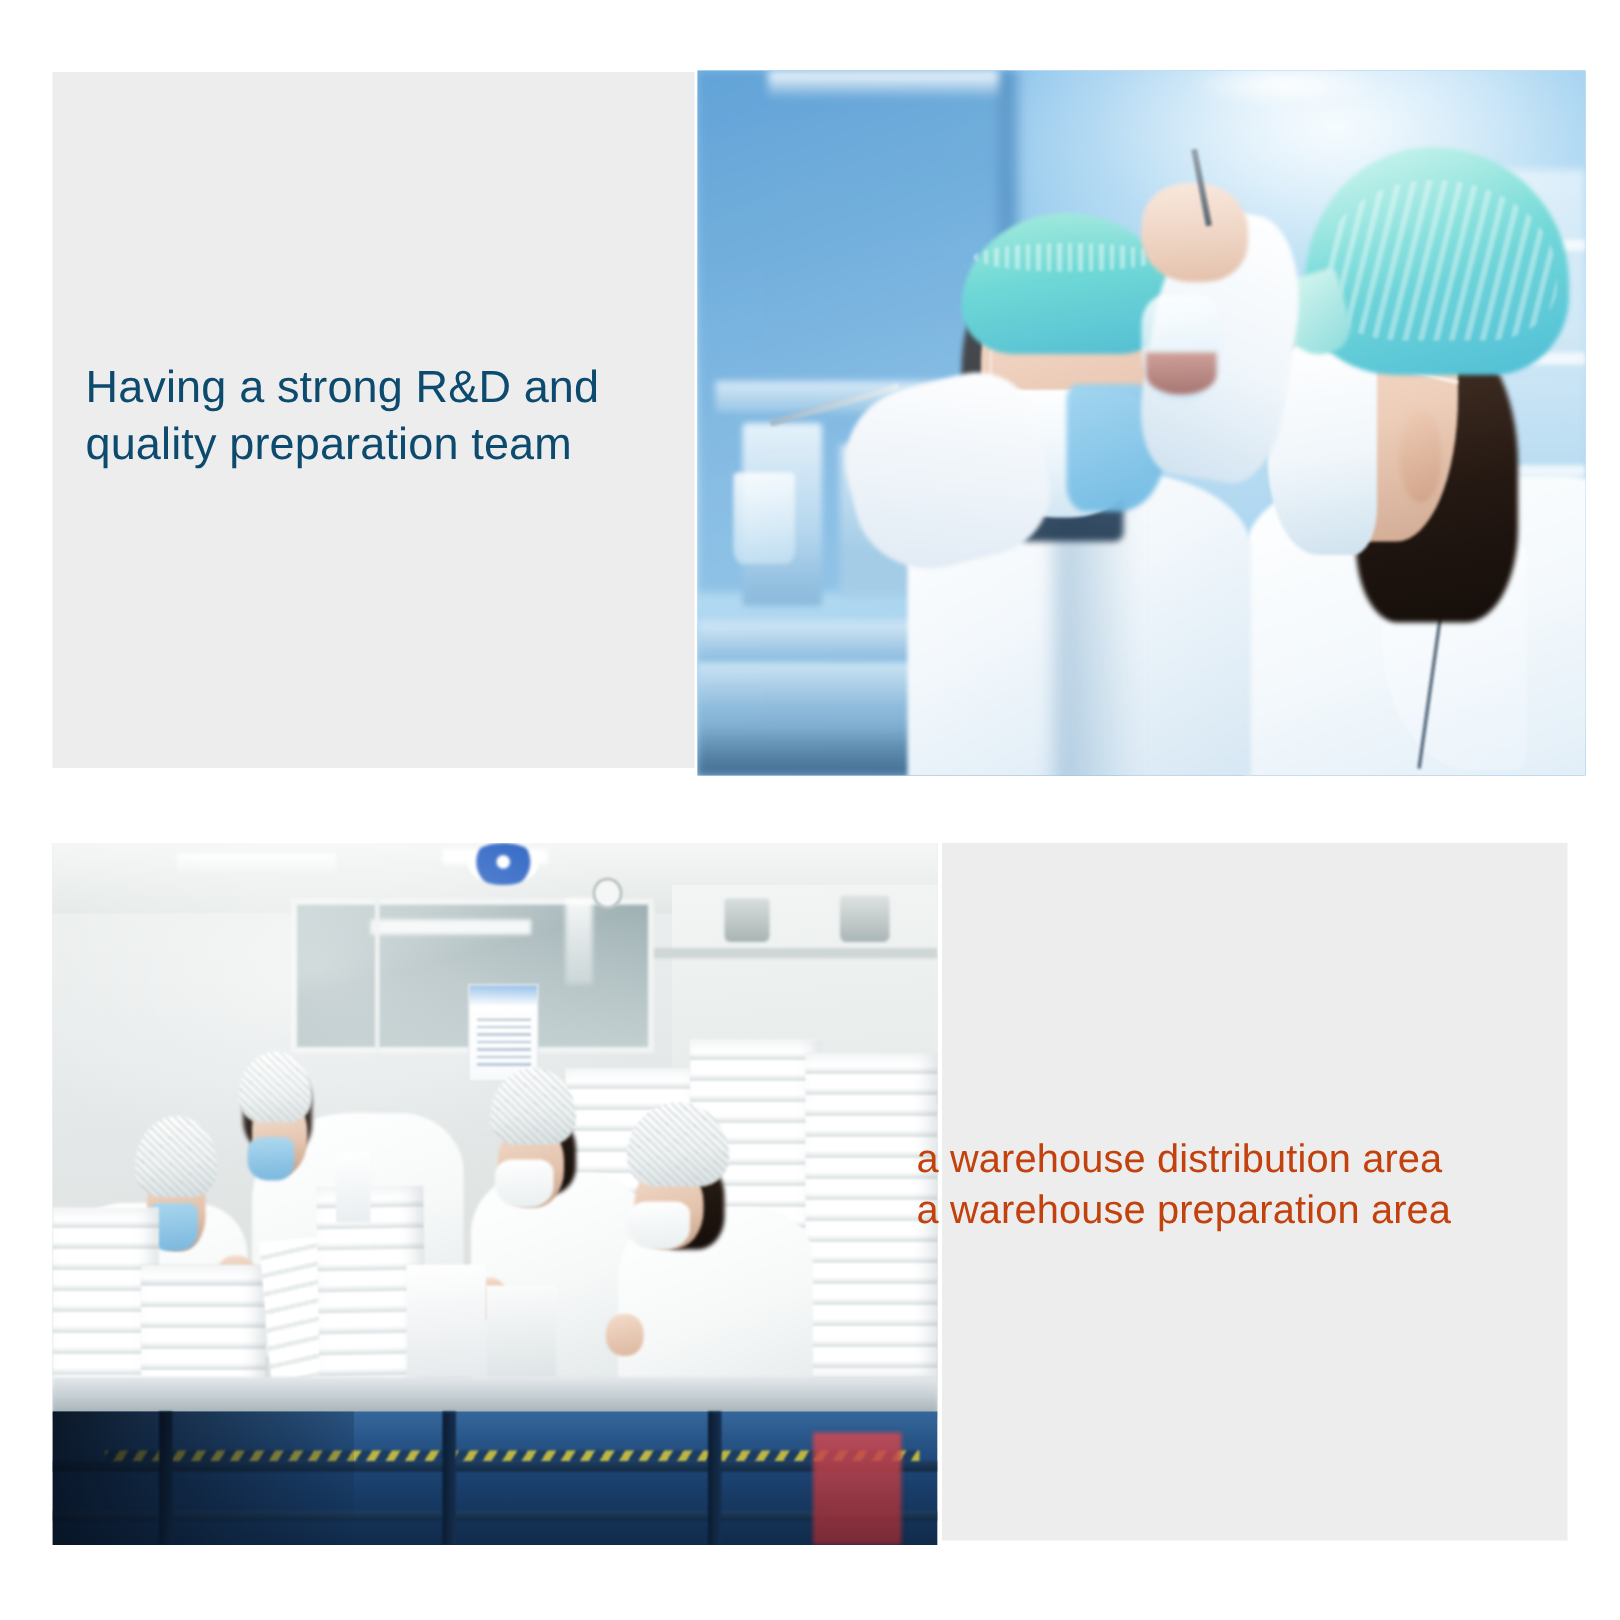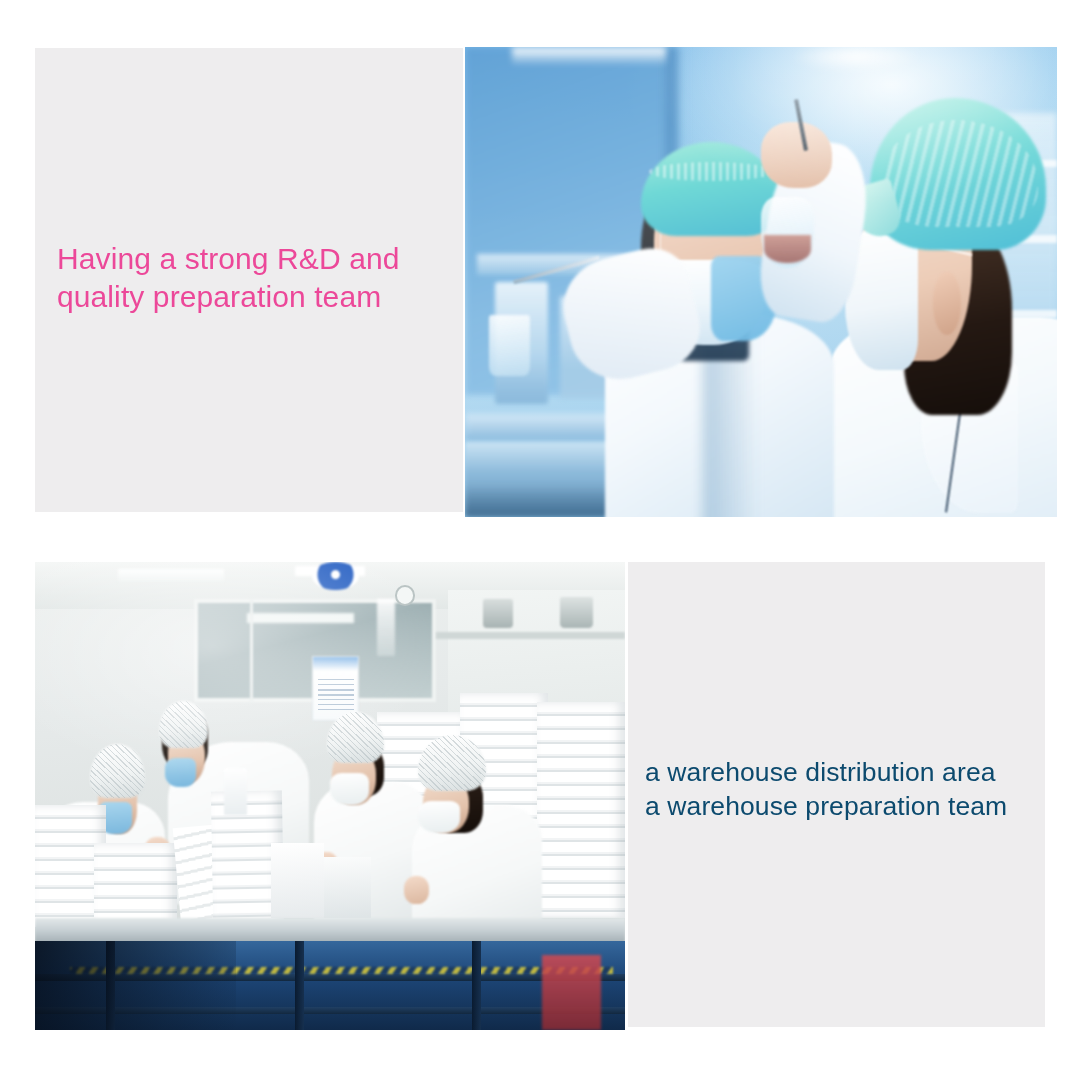"Having a strong R&D and" .caption-top { color: #ec4899 -> #0c4a6e }
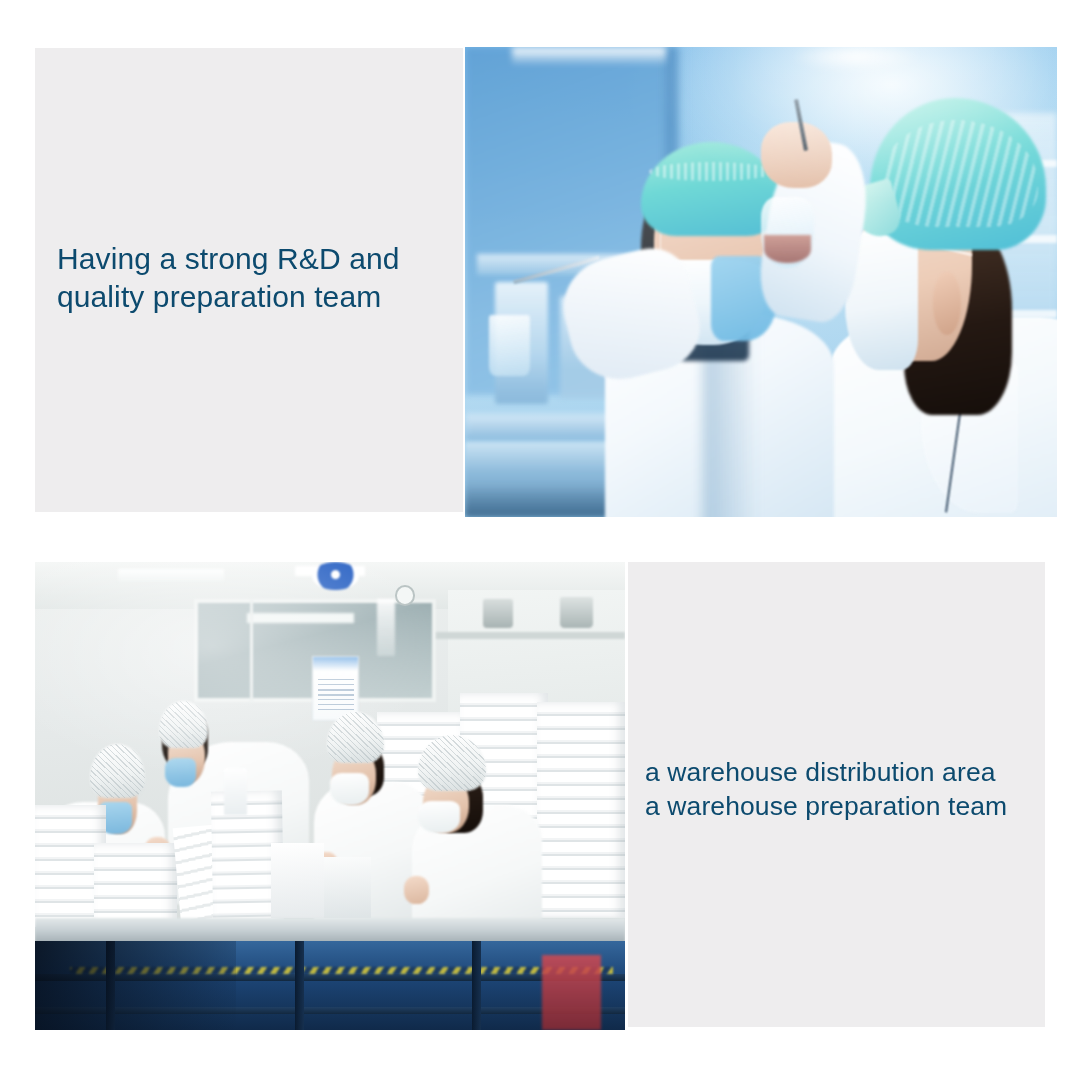"a warehouse distribution area" .caption-bottom { color: #0c4a6e -> #c2410c; left: 645px -> 611px }
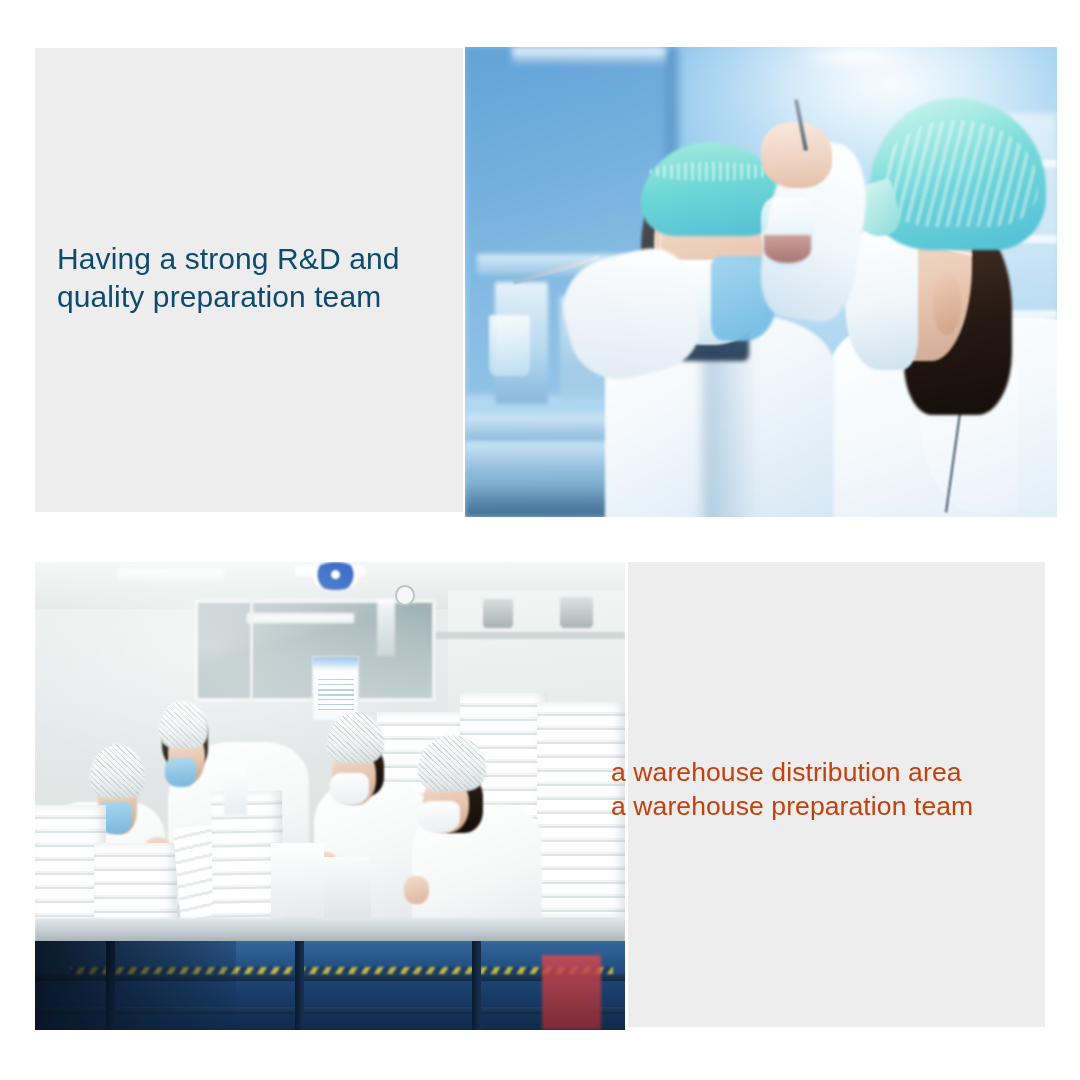"a warehouse preparation team" span.cap-line { text: team -> area }
